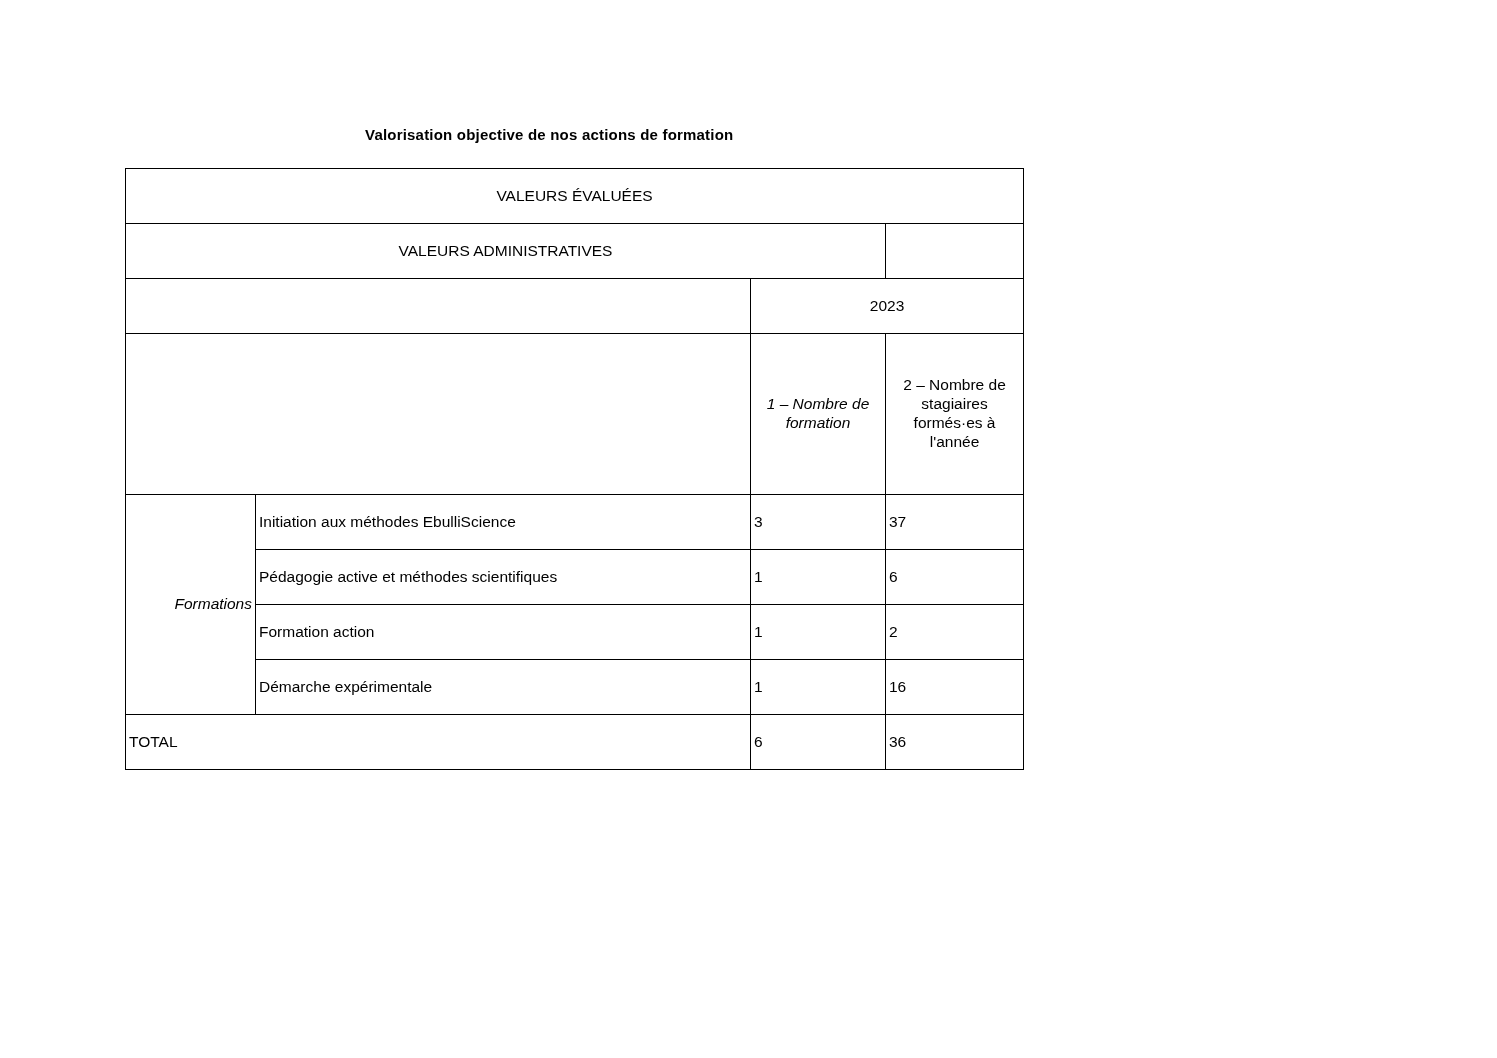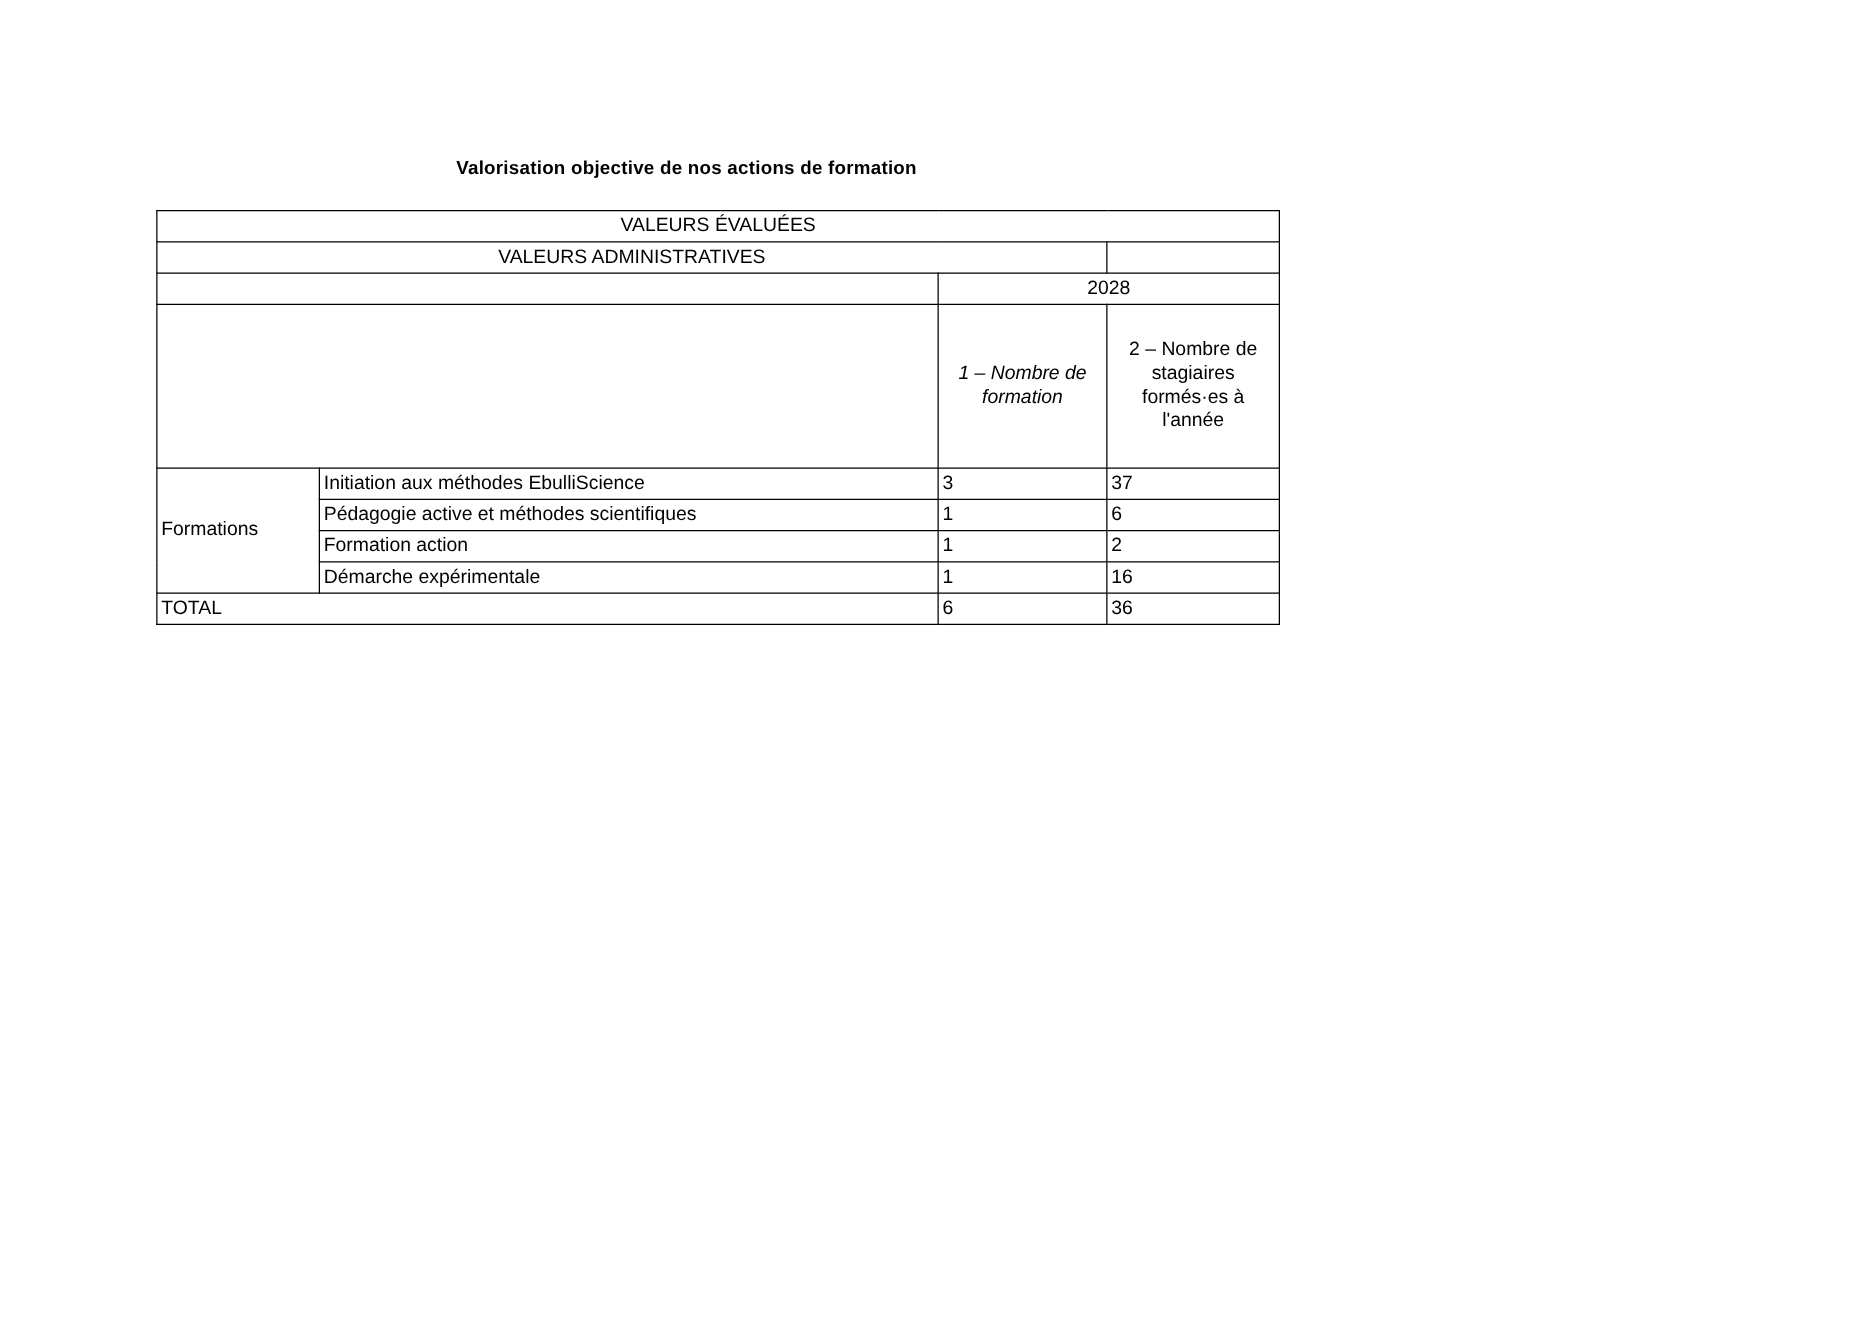"VALEURS ÉVALUÉES" table.main td { padding: 1px 3px -> 16px 3px }
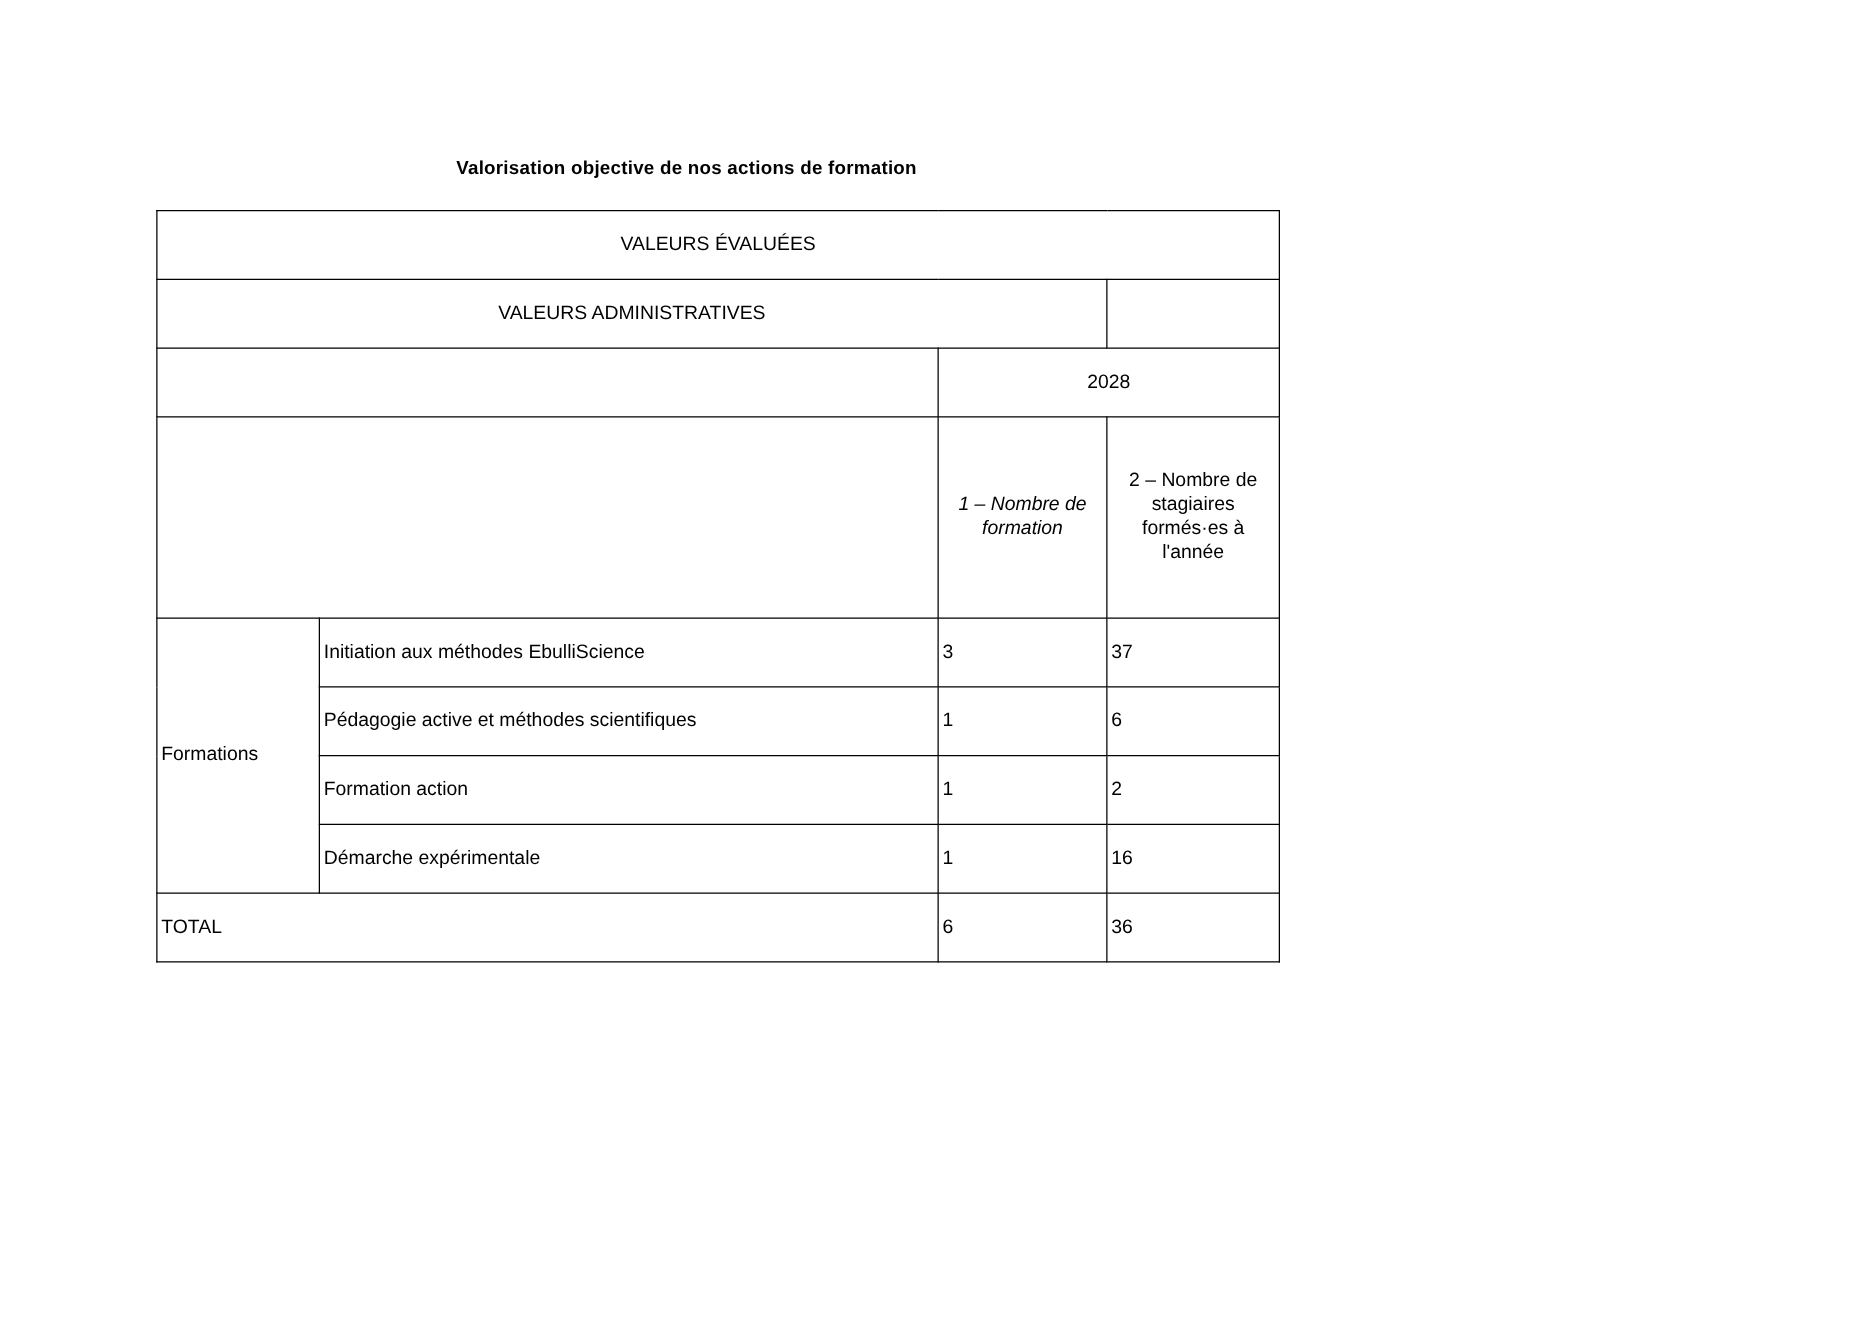"2028" td.c-center { text: 2028 -> 2023 }
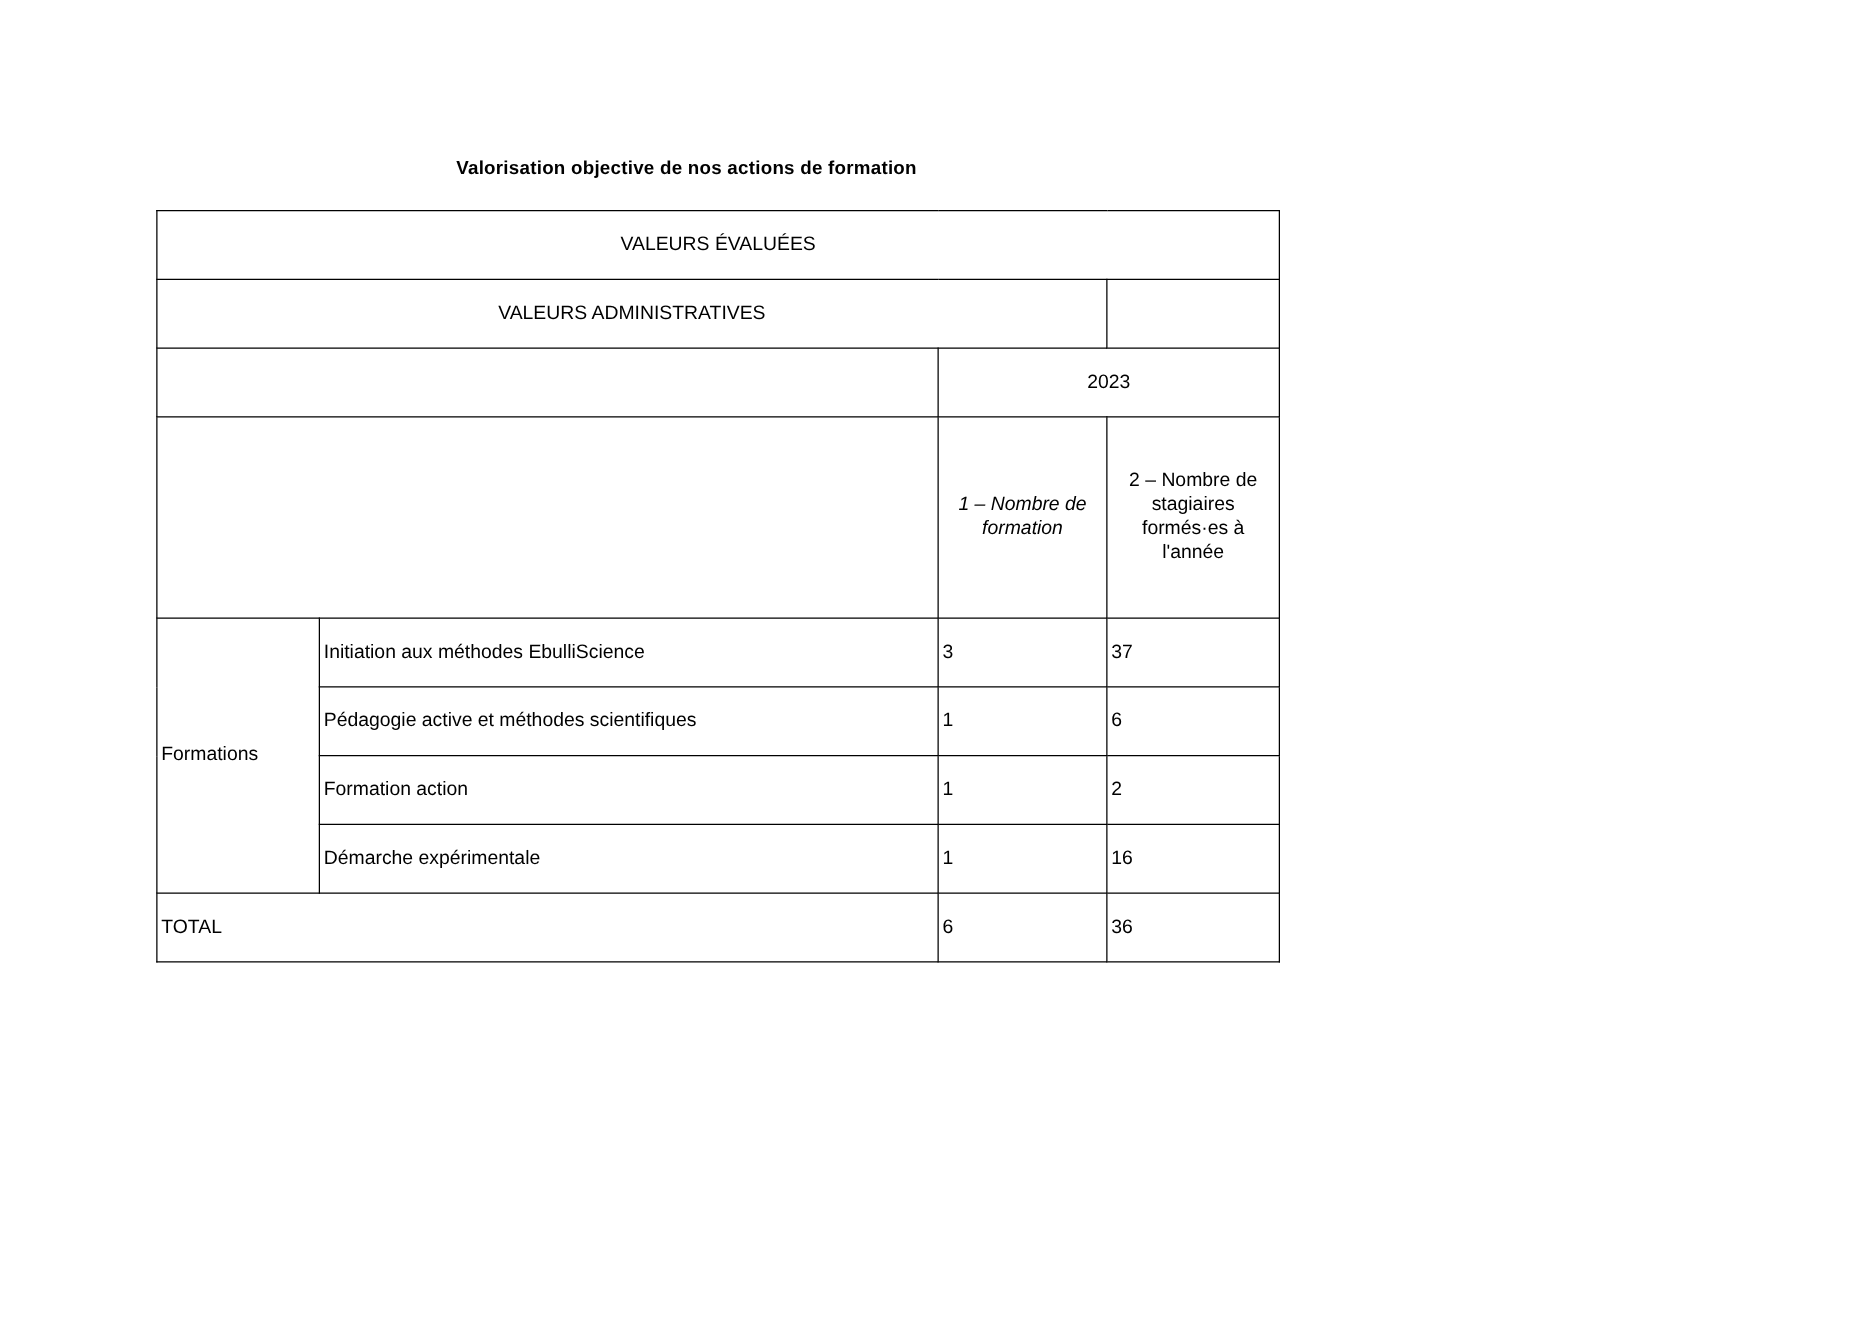"Formations" .side-label { font-style: none -> italic; text-align: left -> right }
